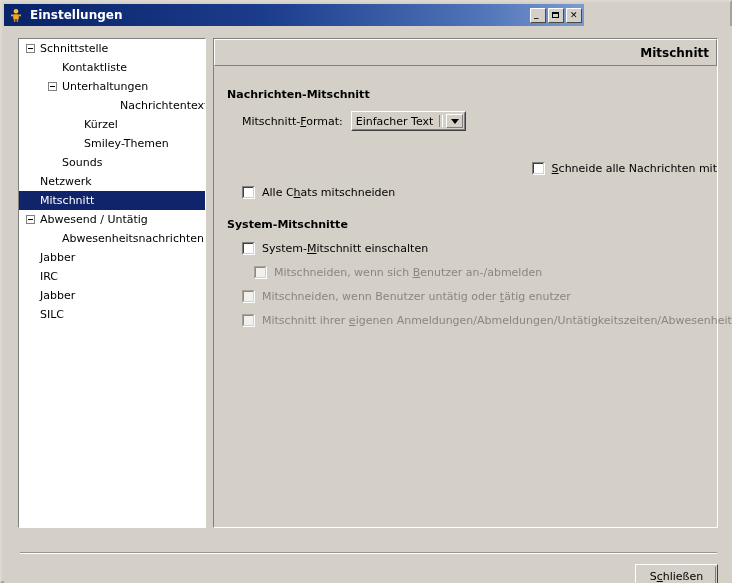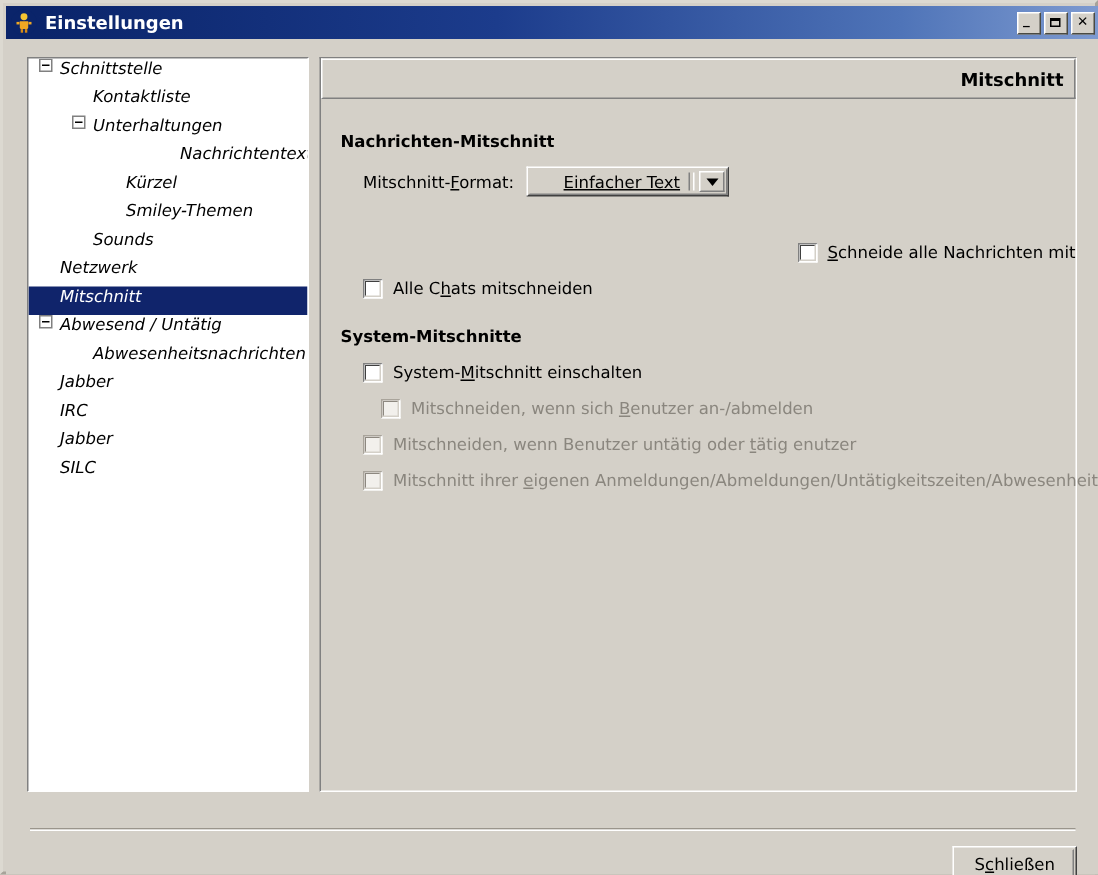"Einstellungen" #titlebar { width: 728px -> 580px }
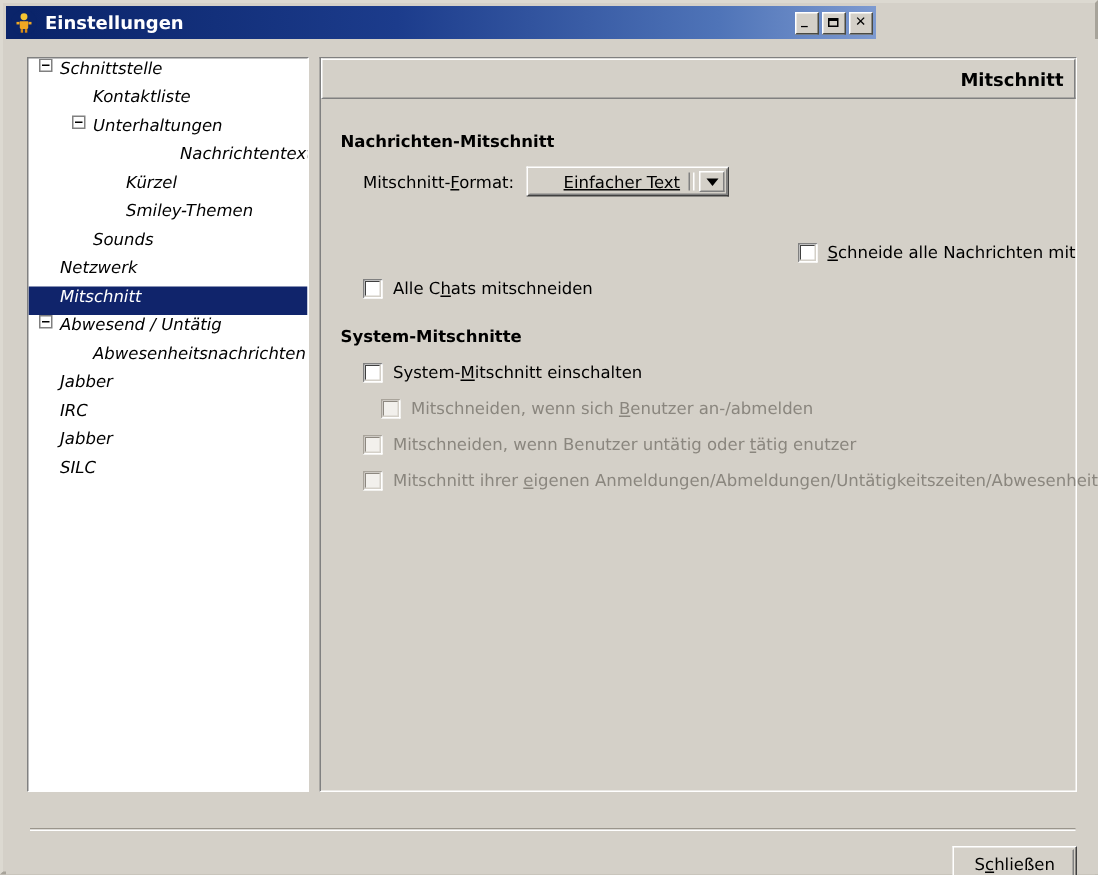"Schnittstelle" .tree-row { align-items: flex-start -> center; font-style: italic -> none }
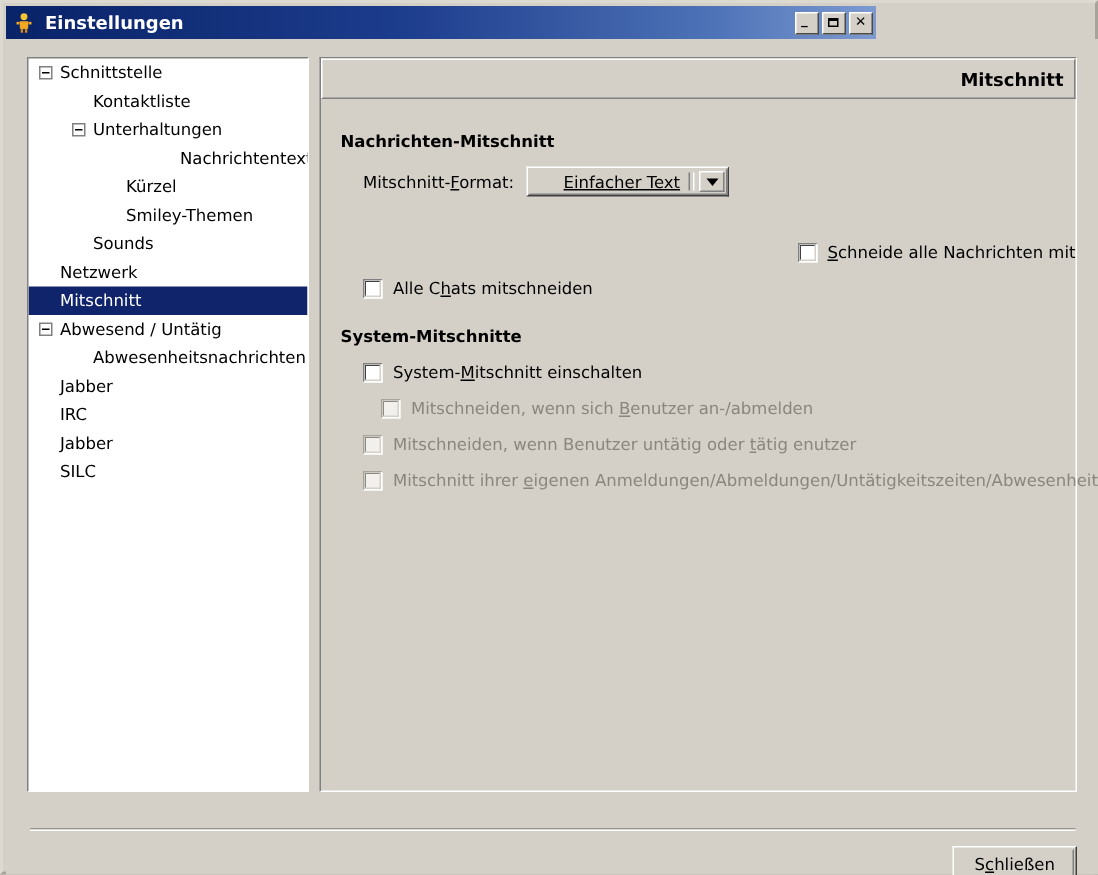"Einfacher Text" .combo-value { padding: 0 6px 0 23px -> 0 6px 0 3px; text-decoration: underline -> none }
